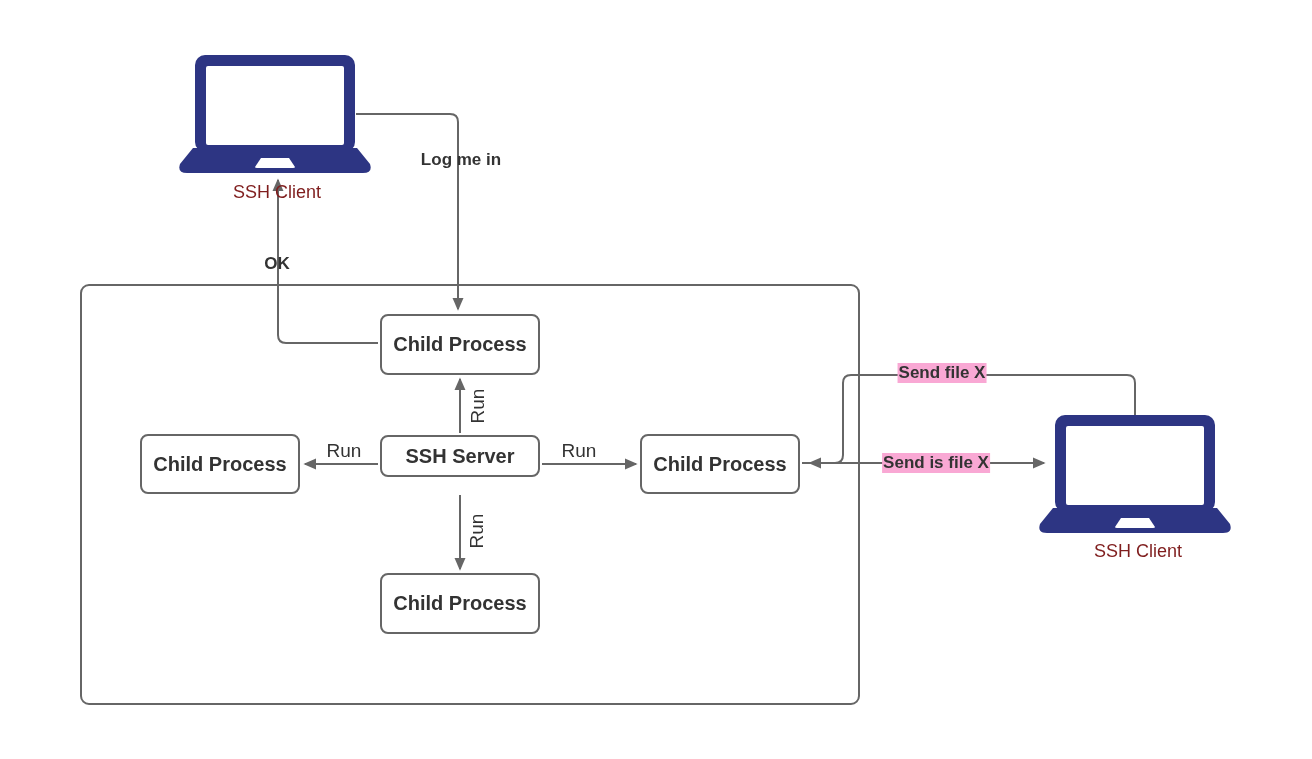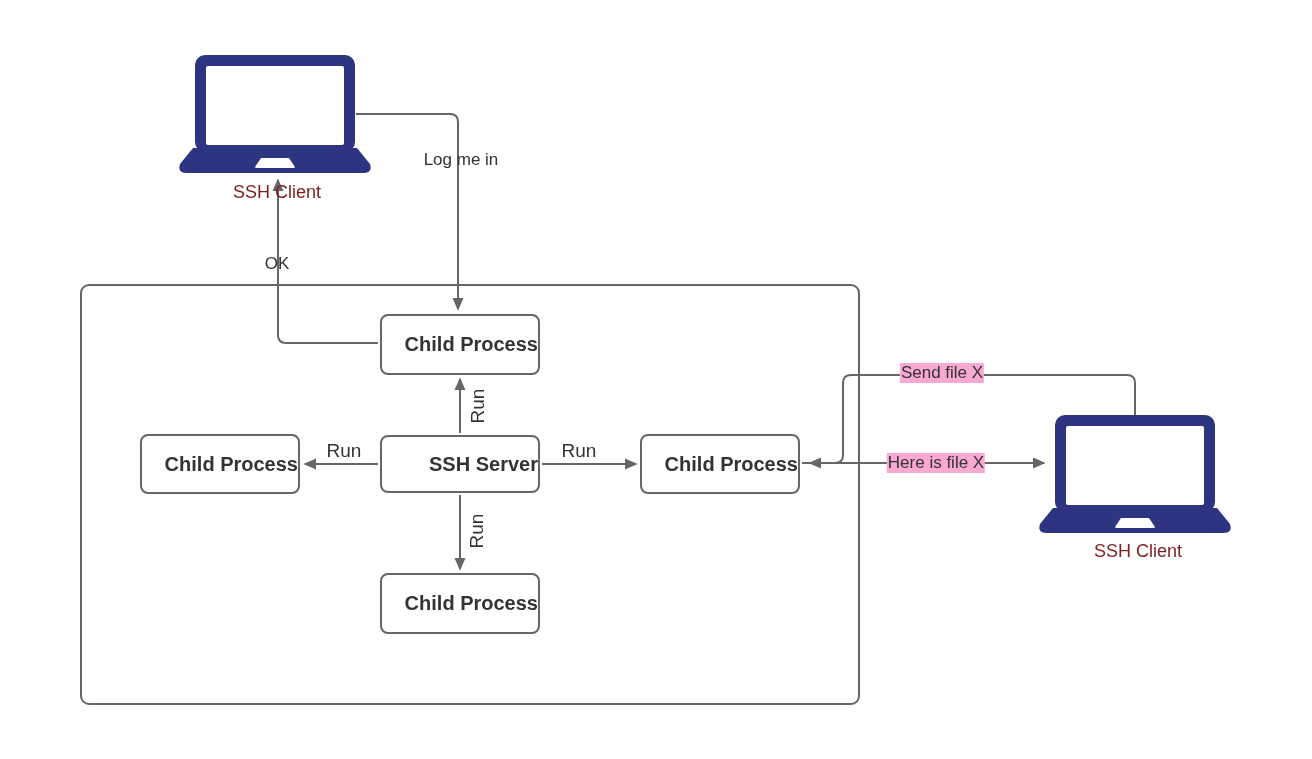"Log me in" .lbl.bold { font-weight: normal -> bold }
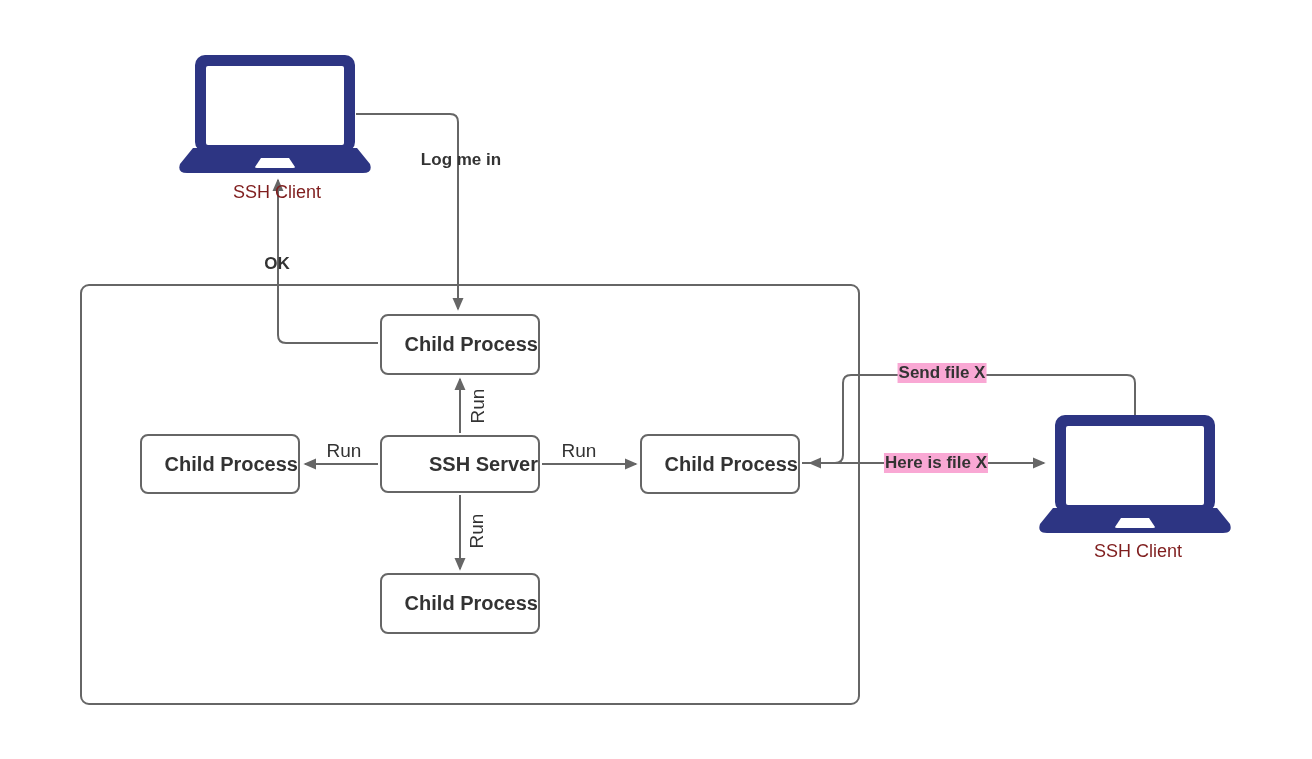"Child Process" .node { justify-content: flex-end -> center }
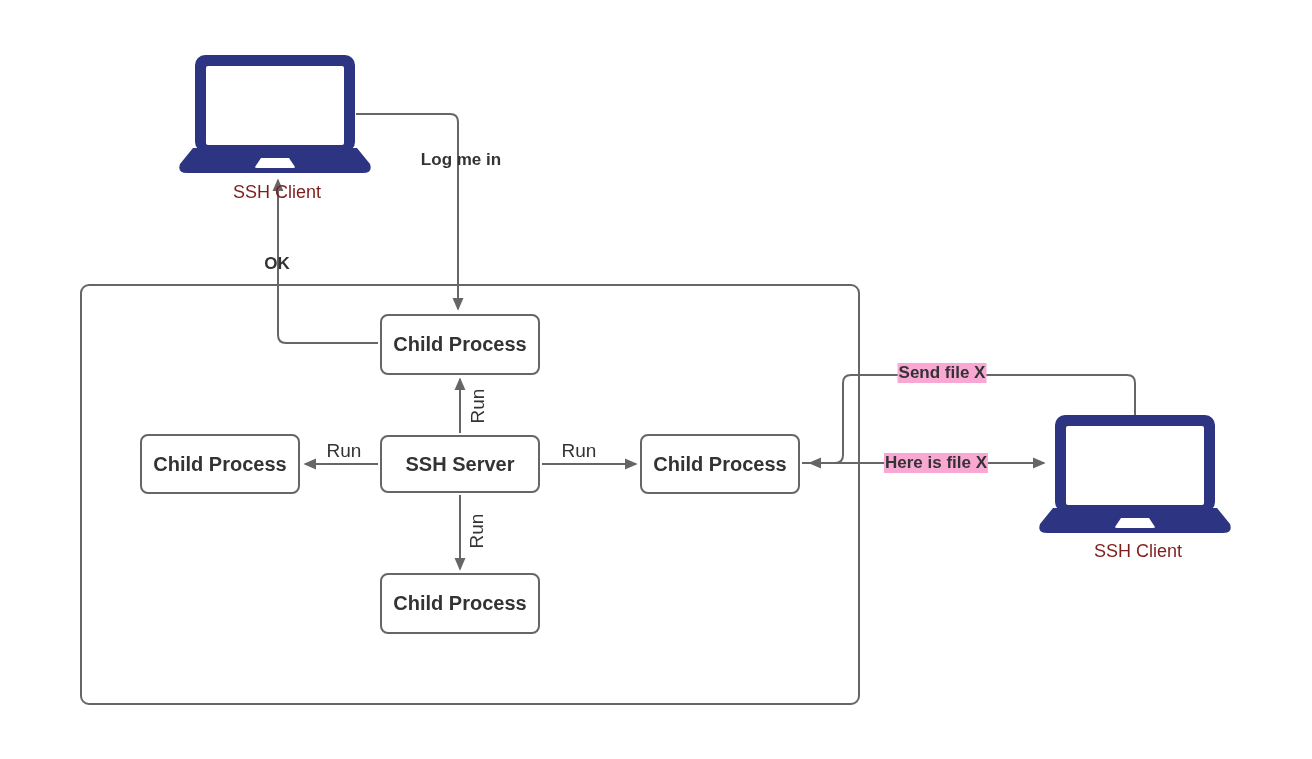"SSH Server" div.node { height: 58px -> 42px }
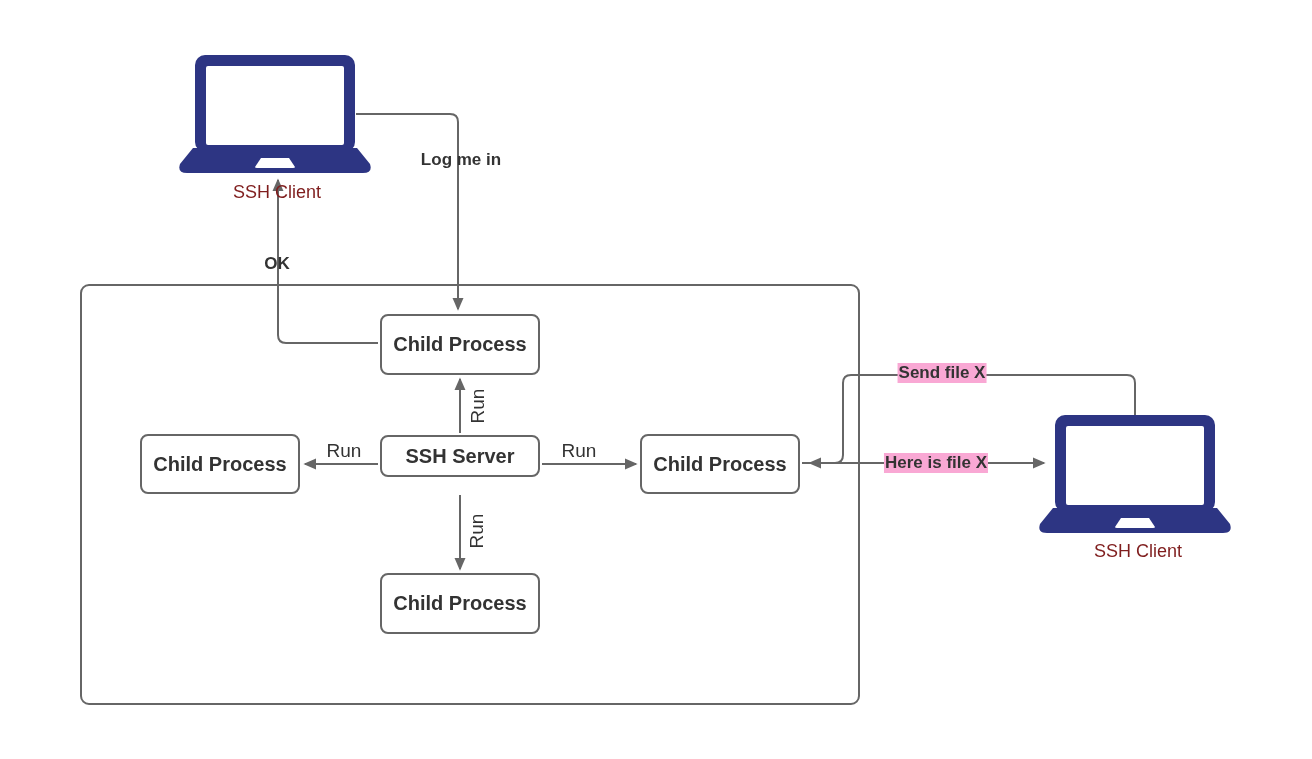"Here is file X" div.lbl { text: Here -> Send }
